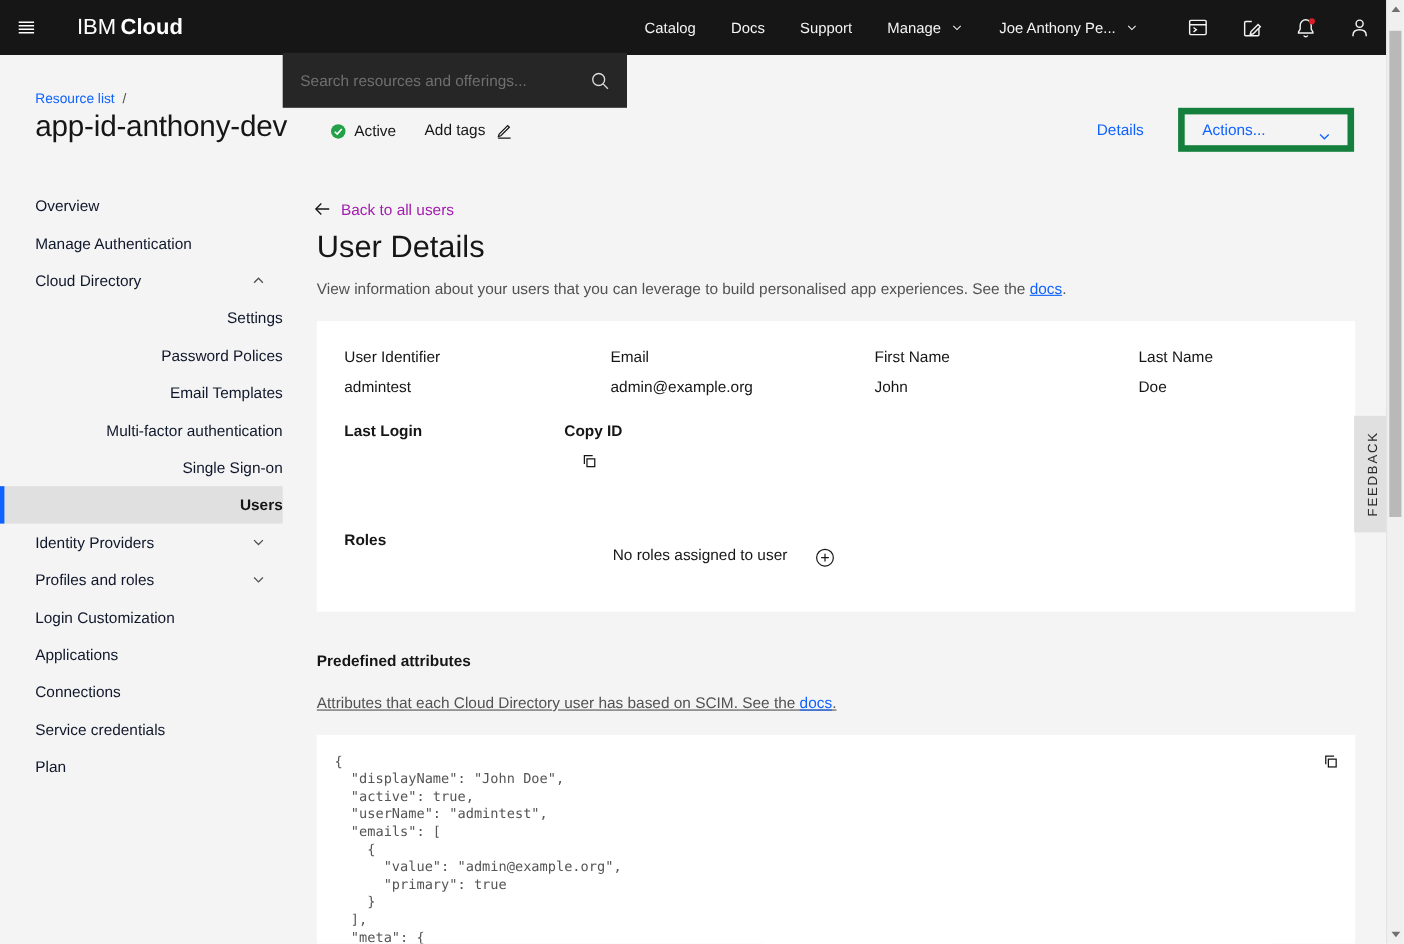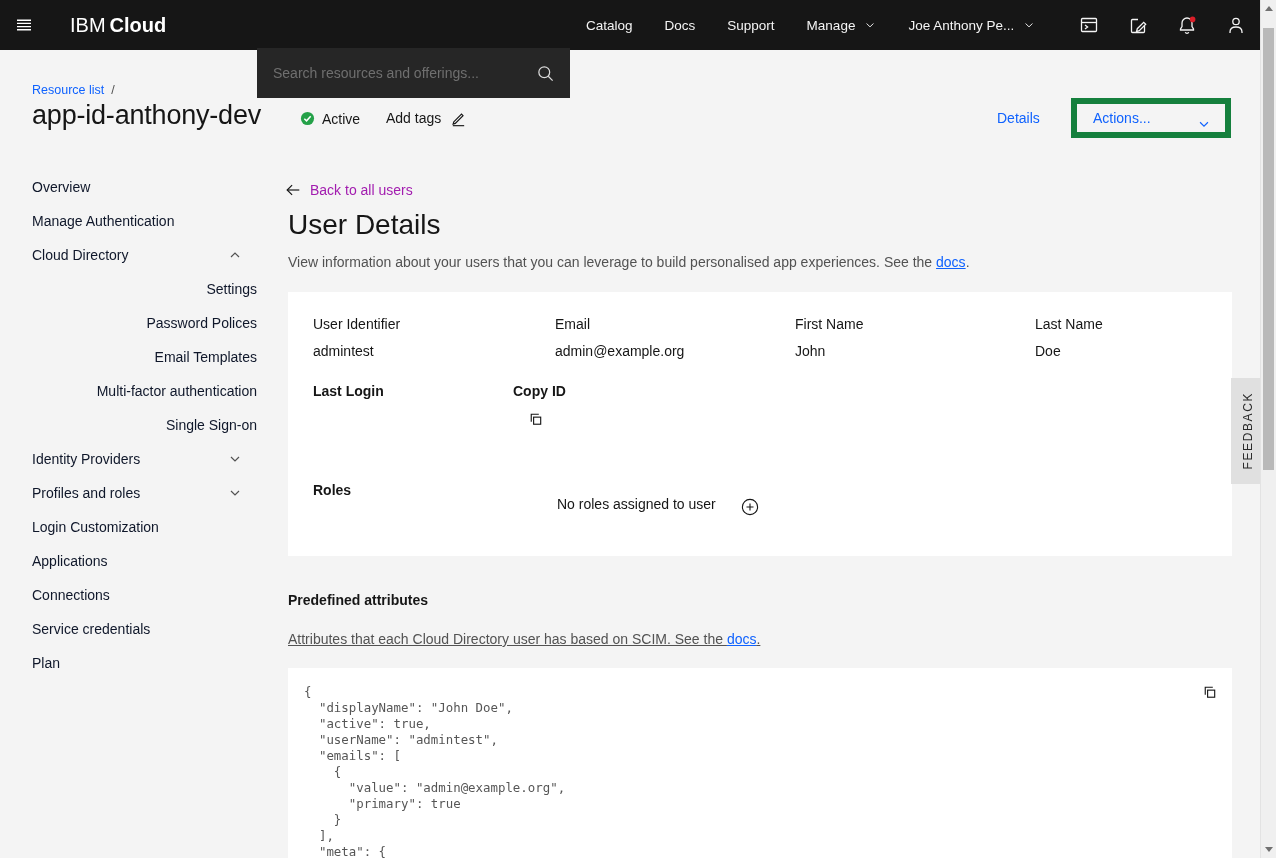"Active" .status { align-items: flex-start -> flex-end }
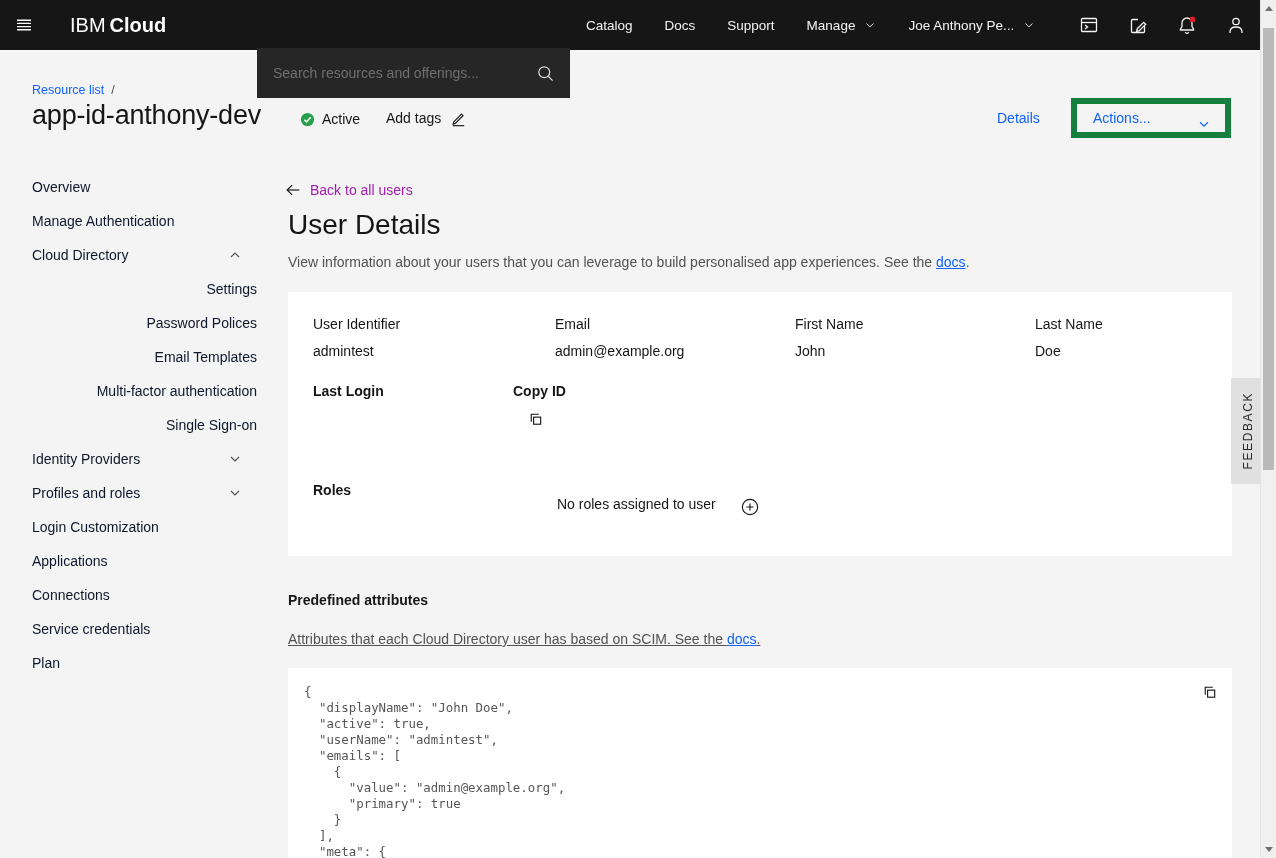"Users" div.nav-item { html: none -> <div> <span>Users</span> </div> }
